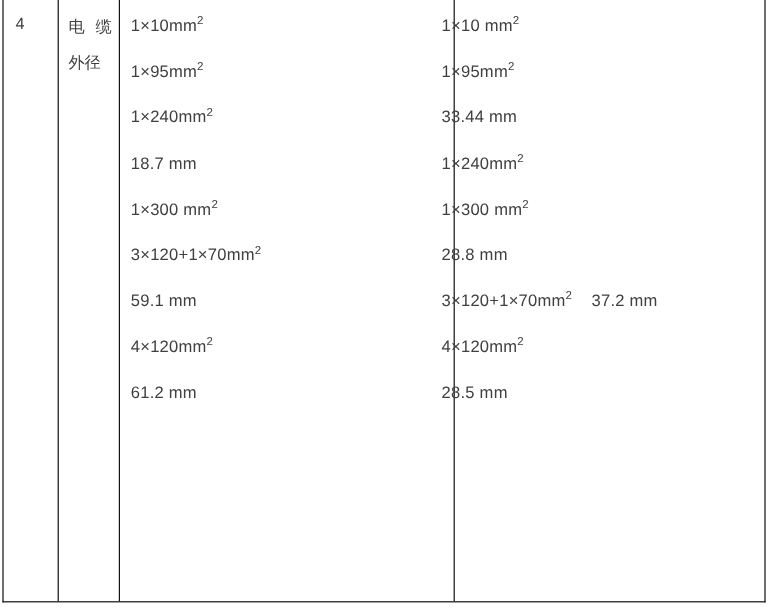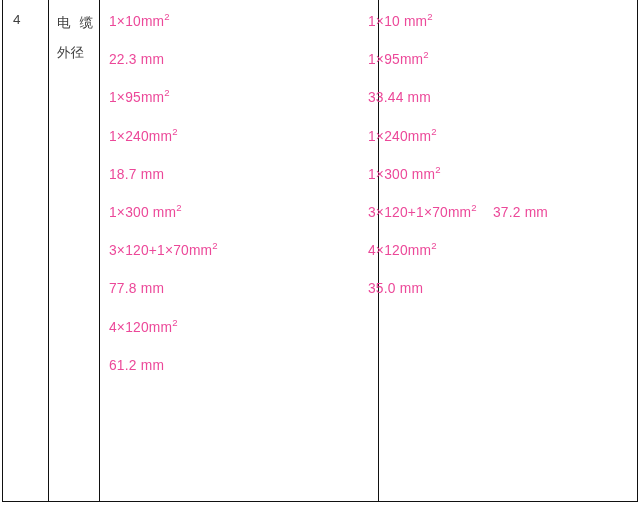"1×10mm2" .col-list .entry { color: #ec4899 -> #404040 }
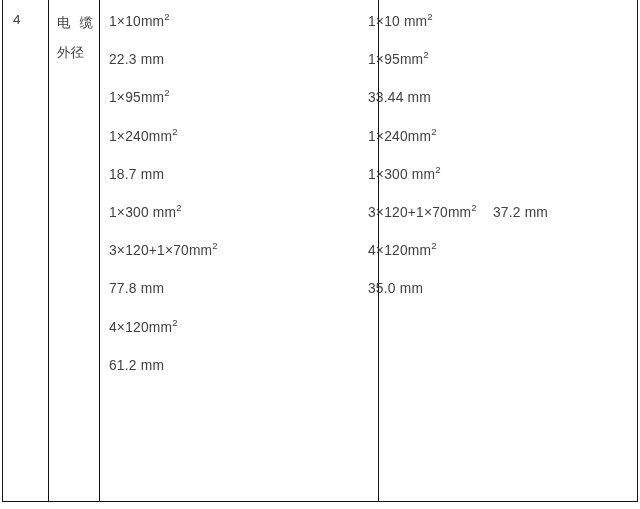"22.3 mm" div.entry { html: <div>22.3 mm</div> -> none }
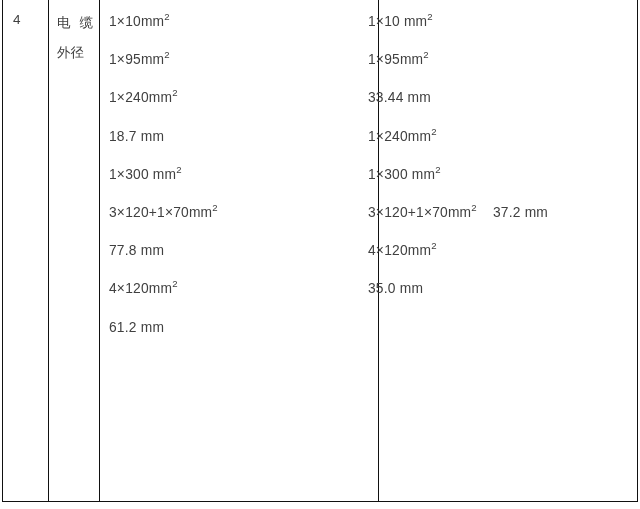"28.8 mm" div.entry { html: none -> <div>28.8 mm</div> }
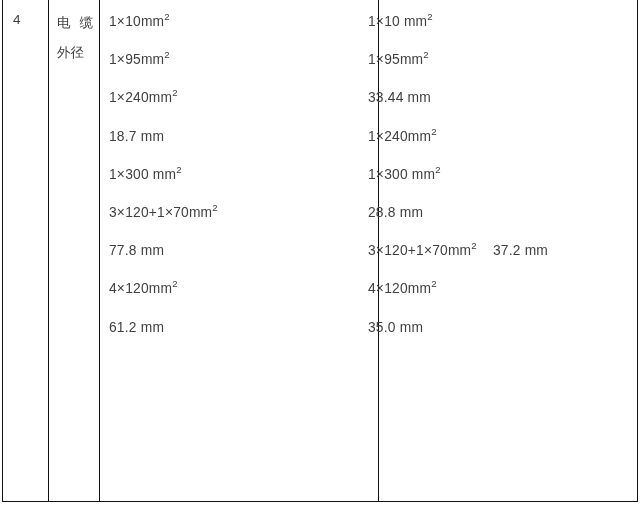"77.8 mm" div.entry { text: 77.8 -> 59.1 }
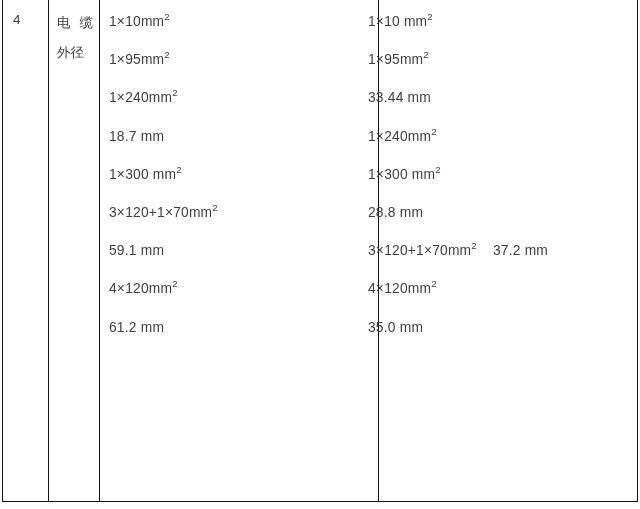"35.0 mm" div.entry { text: 35.0 -> 28.5 }
